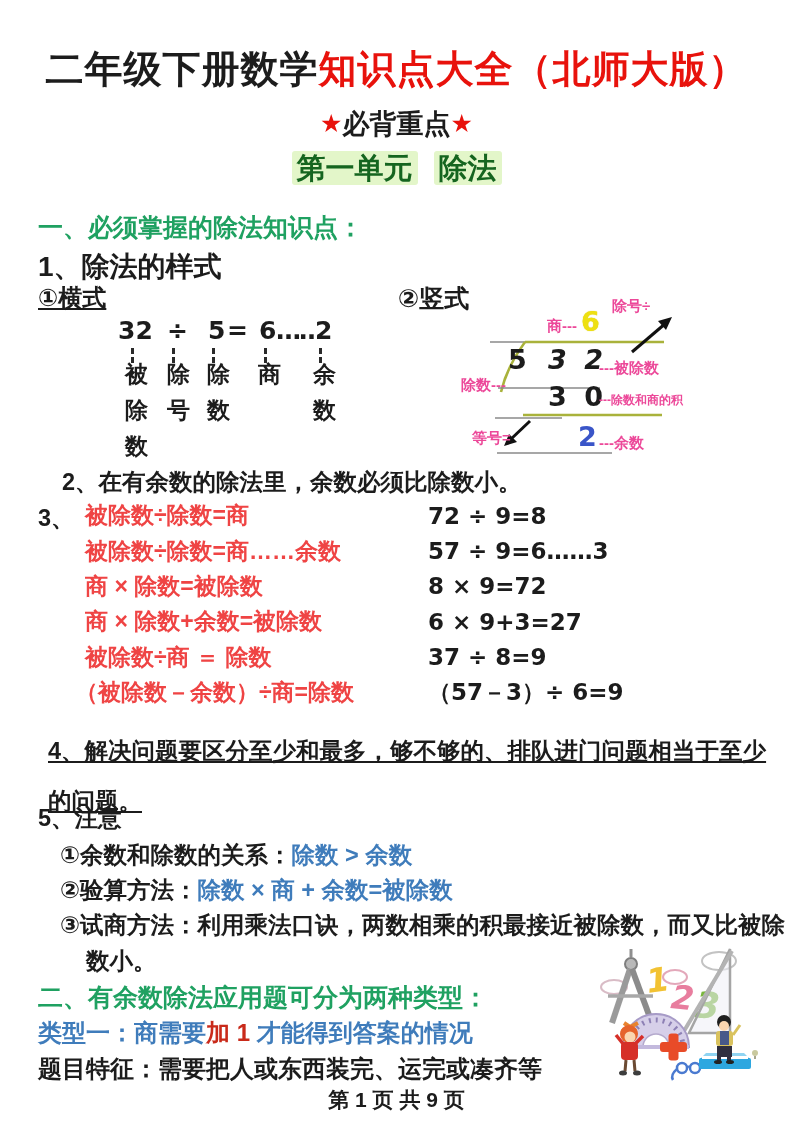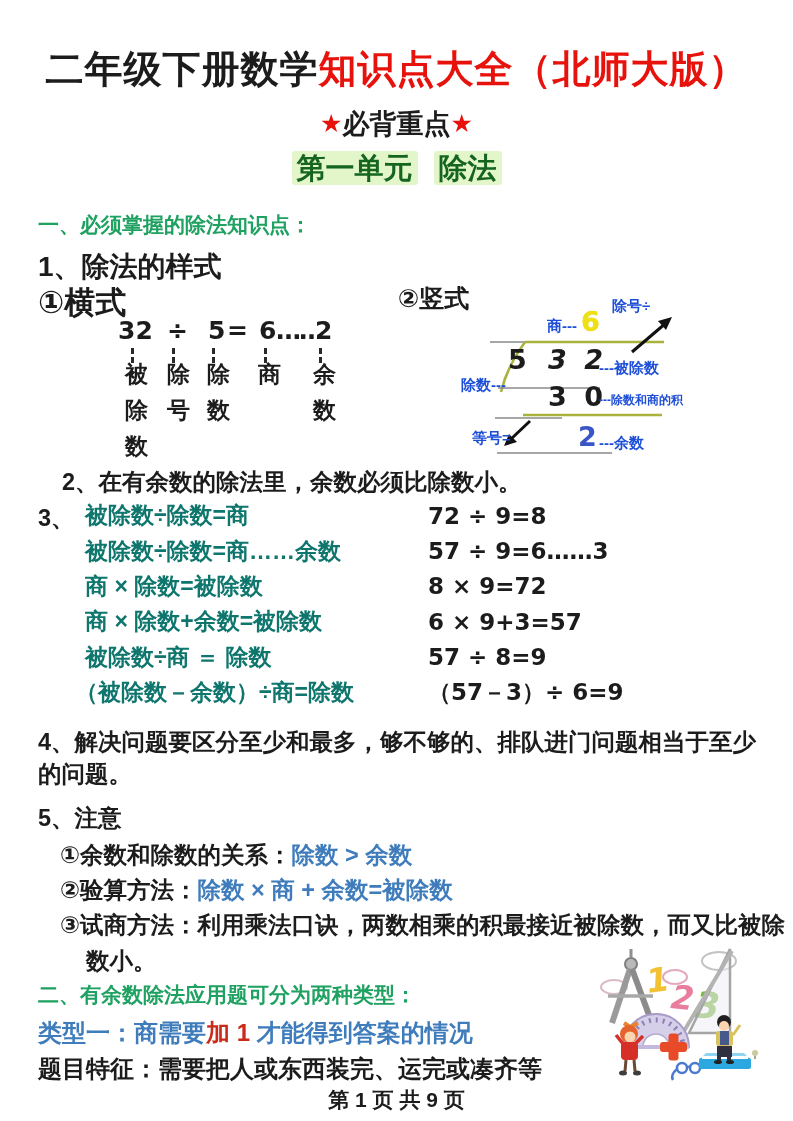"一、必须掌握的除法知识点：" .sec-h { font-size: 21px -> 25px }
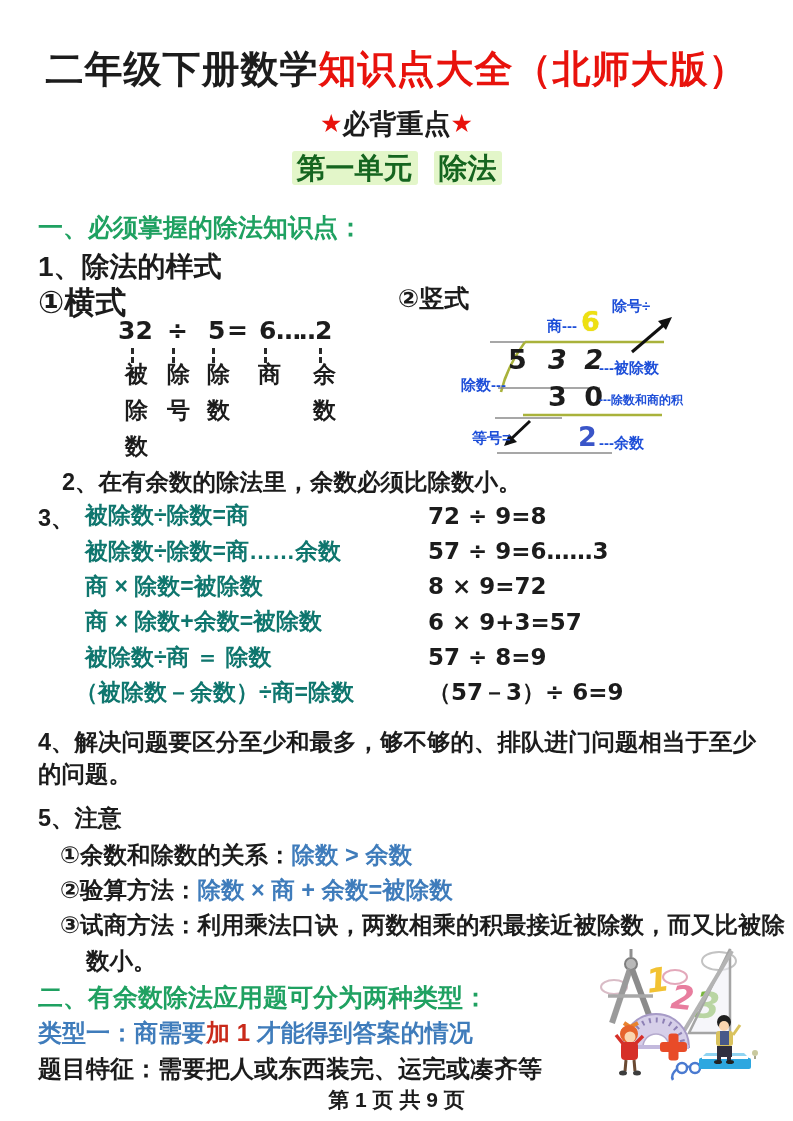"①横式" div.abs { font-size: 31px -> 24px; text-decoration: none -> underline }
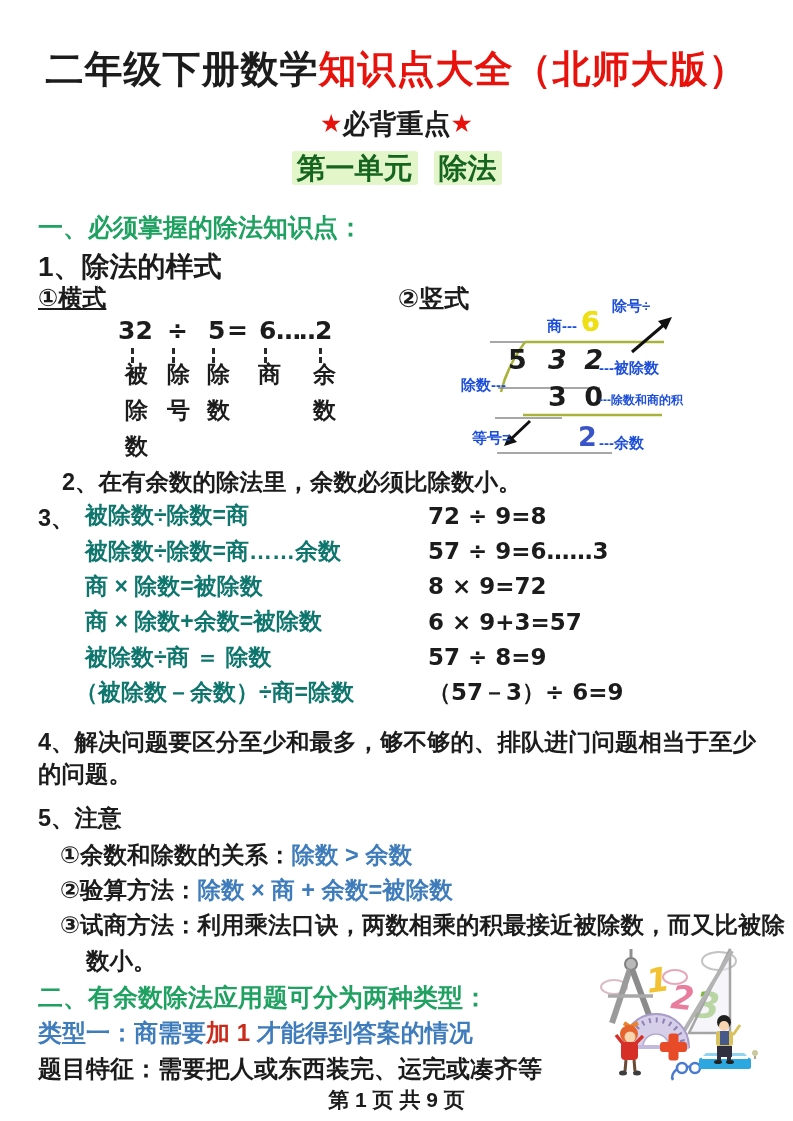"除号÷" .vf-small { color: #1d4ed8 -> #ec4899 }
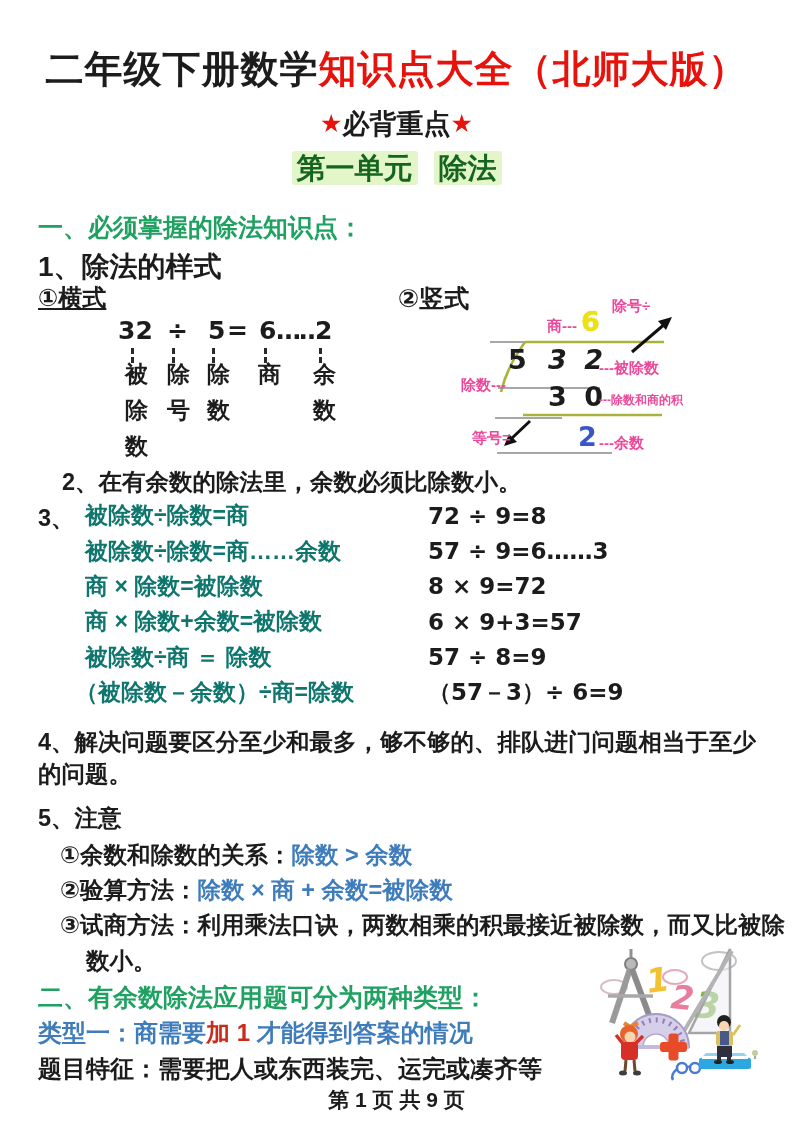"被除数÷除数=商" .f-row .f { color: #0f766e -> #ef4444 }
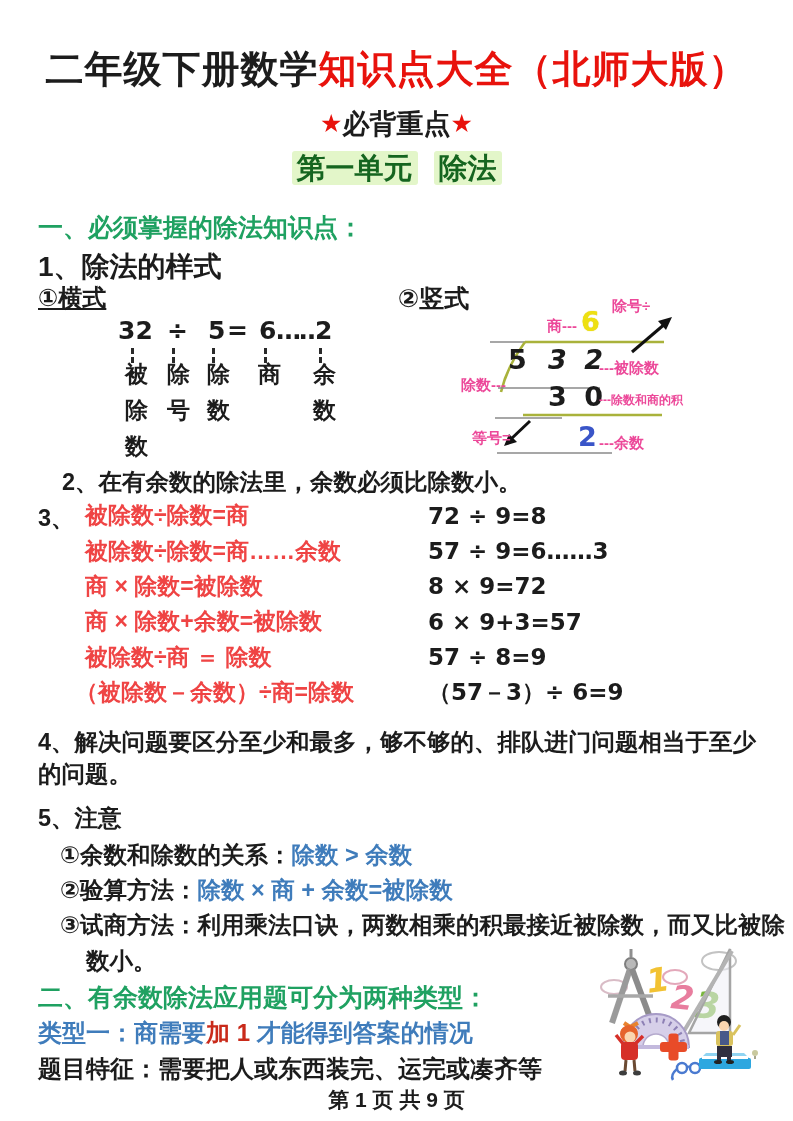"6 × 9+3=57" span.e { text: 57 -> 27 }
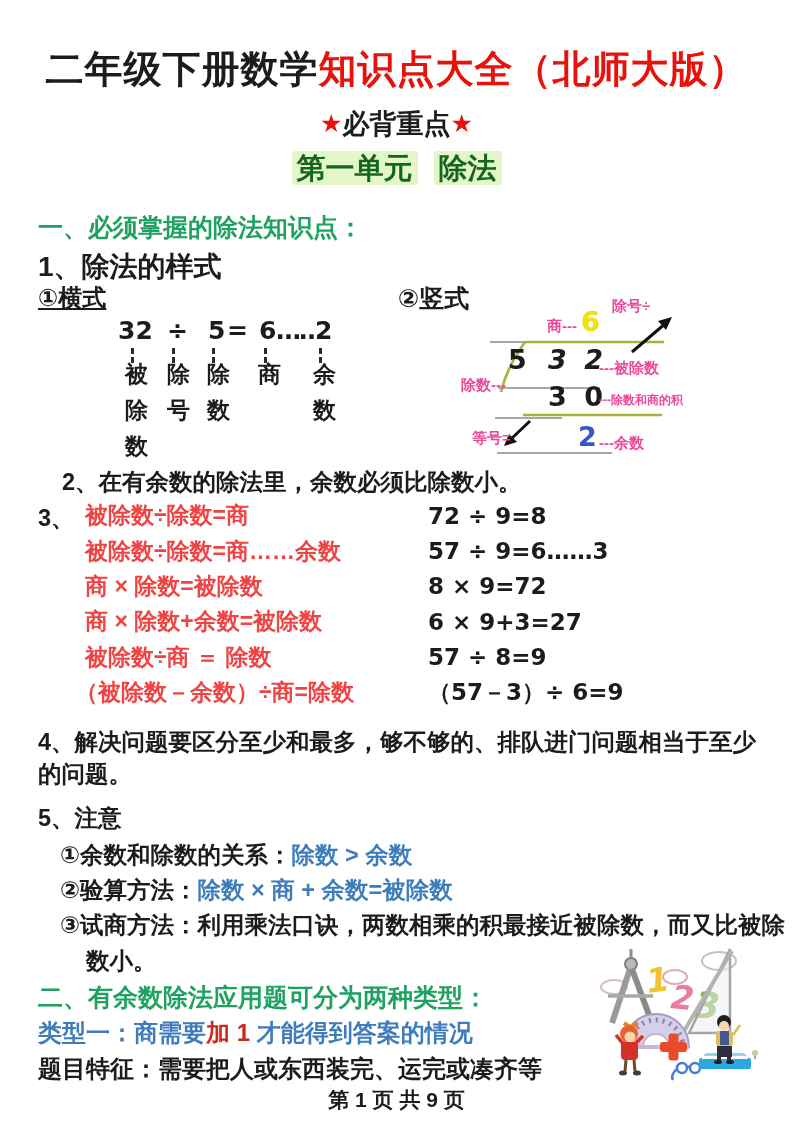"57 ÷ 8=9" span.e { text: 57 -> 37 }
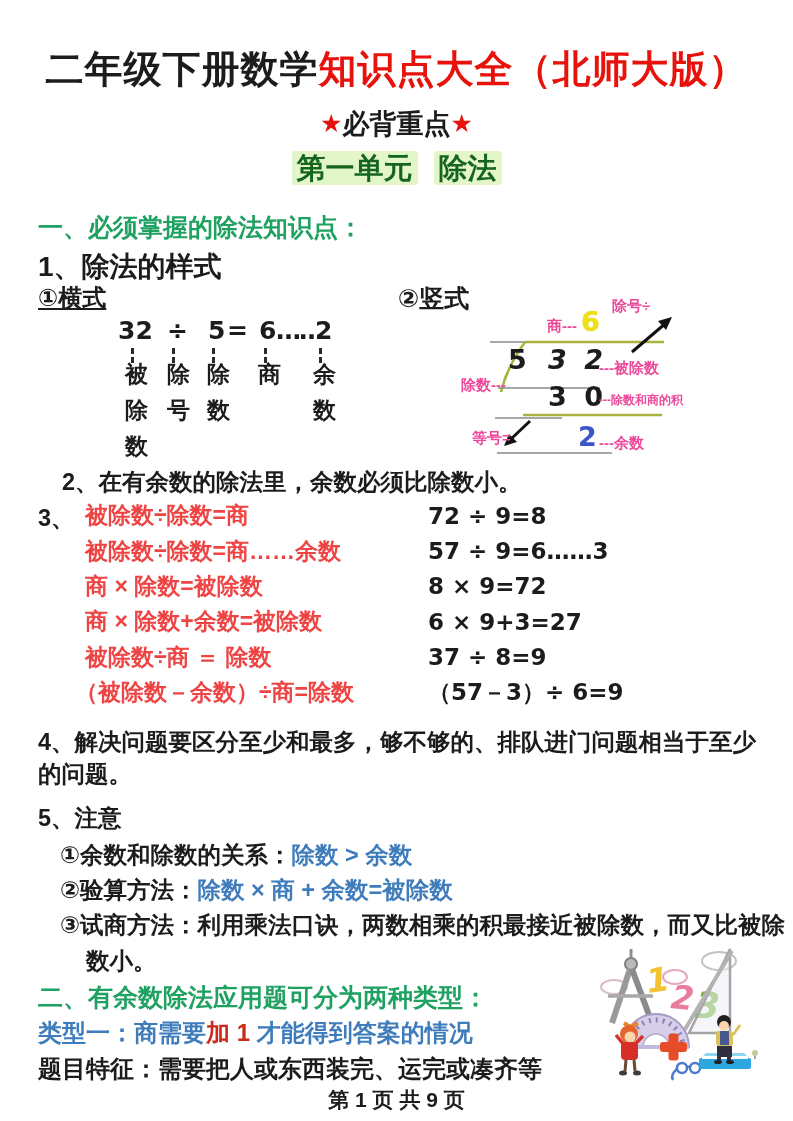"4、解决问题要区分至少和最多，够不够的、排队进门问题相当于至少的问题。" div.abs { left: 38px -> 48px; line-height: 32px -> 50px; text-decoration: none -> underline }
